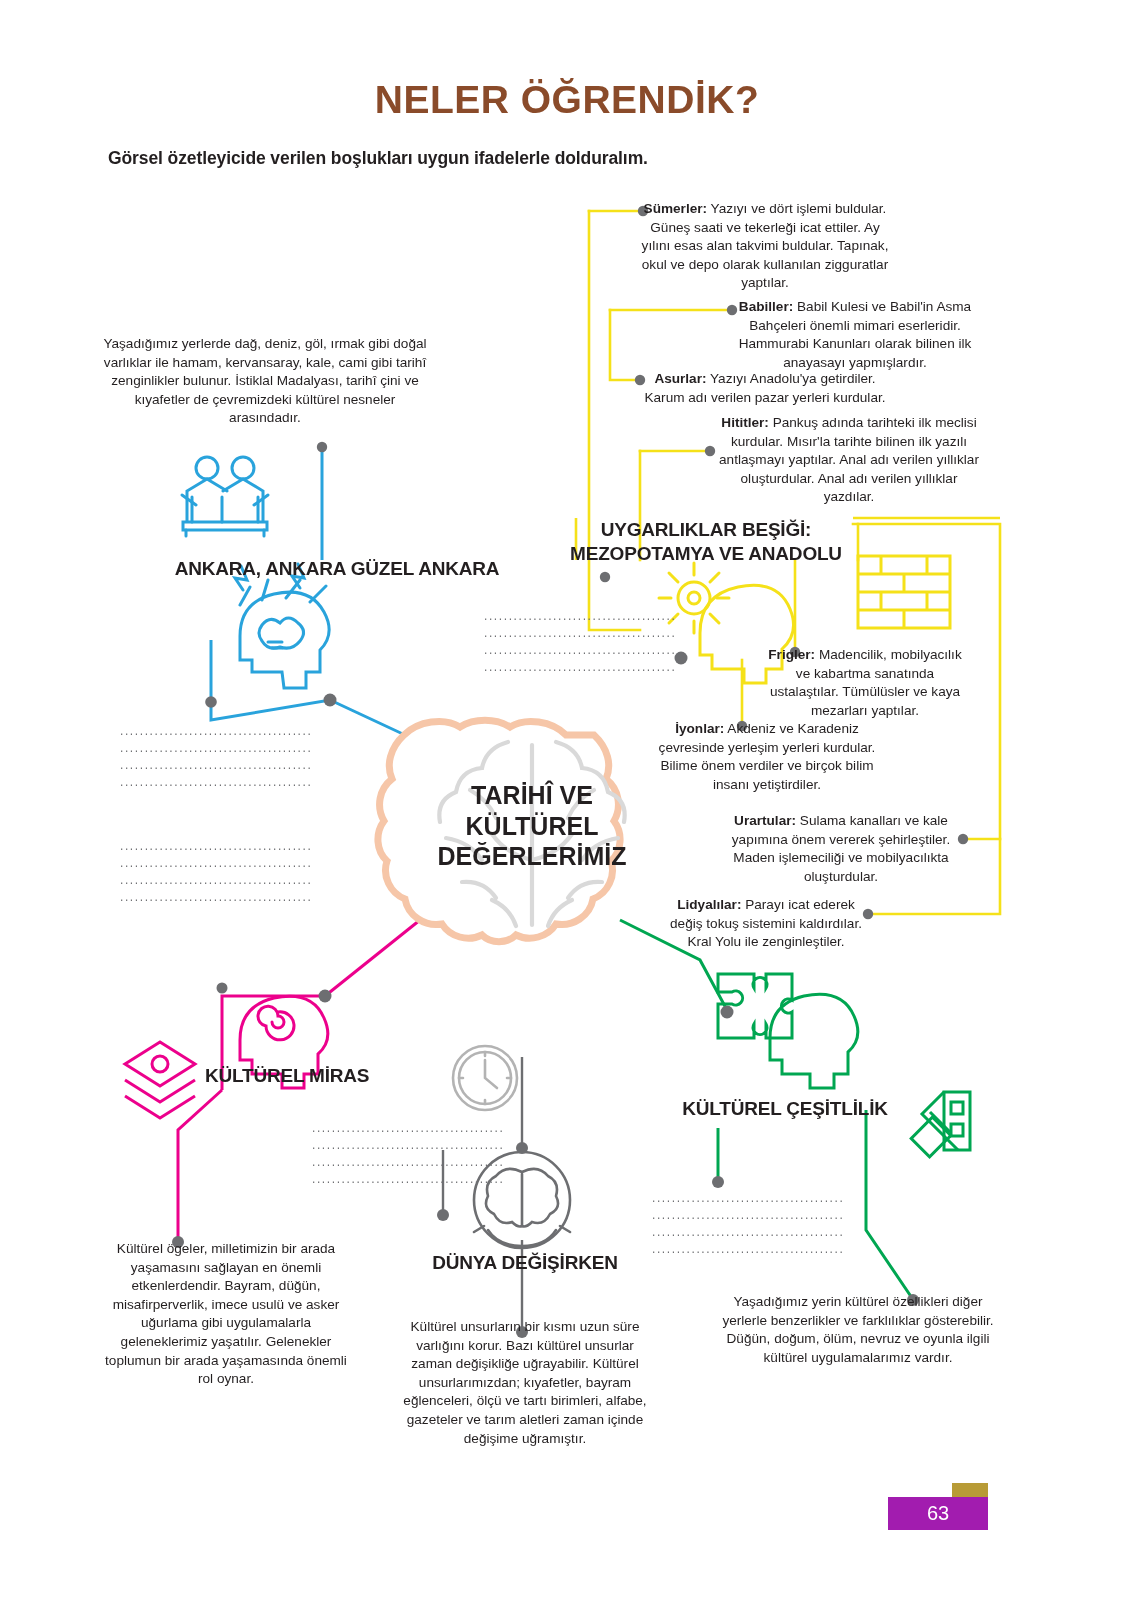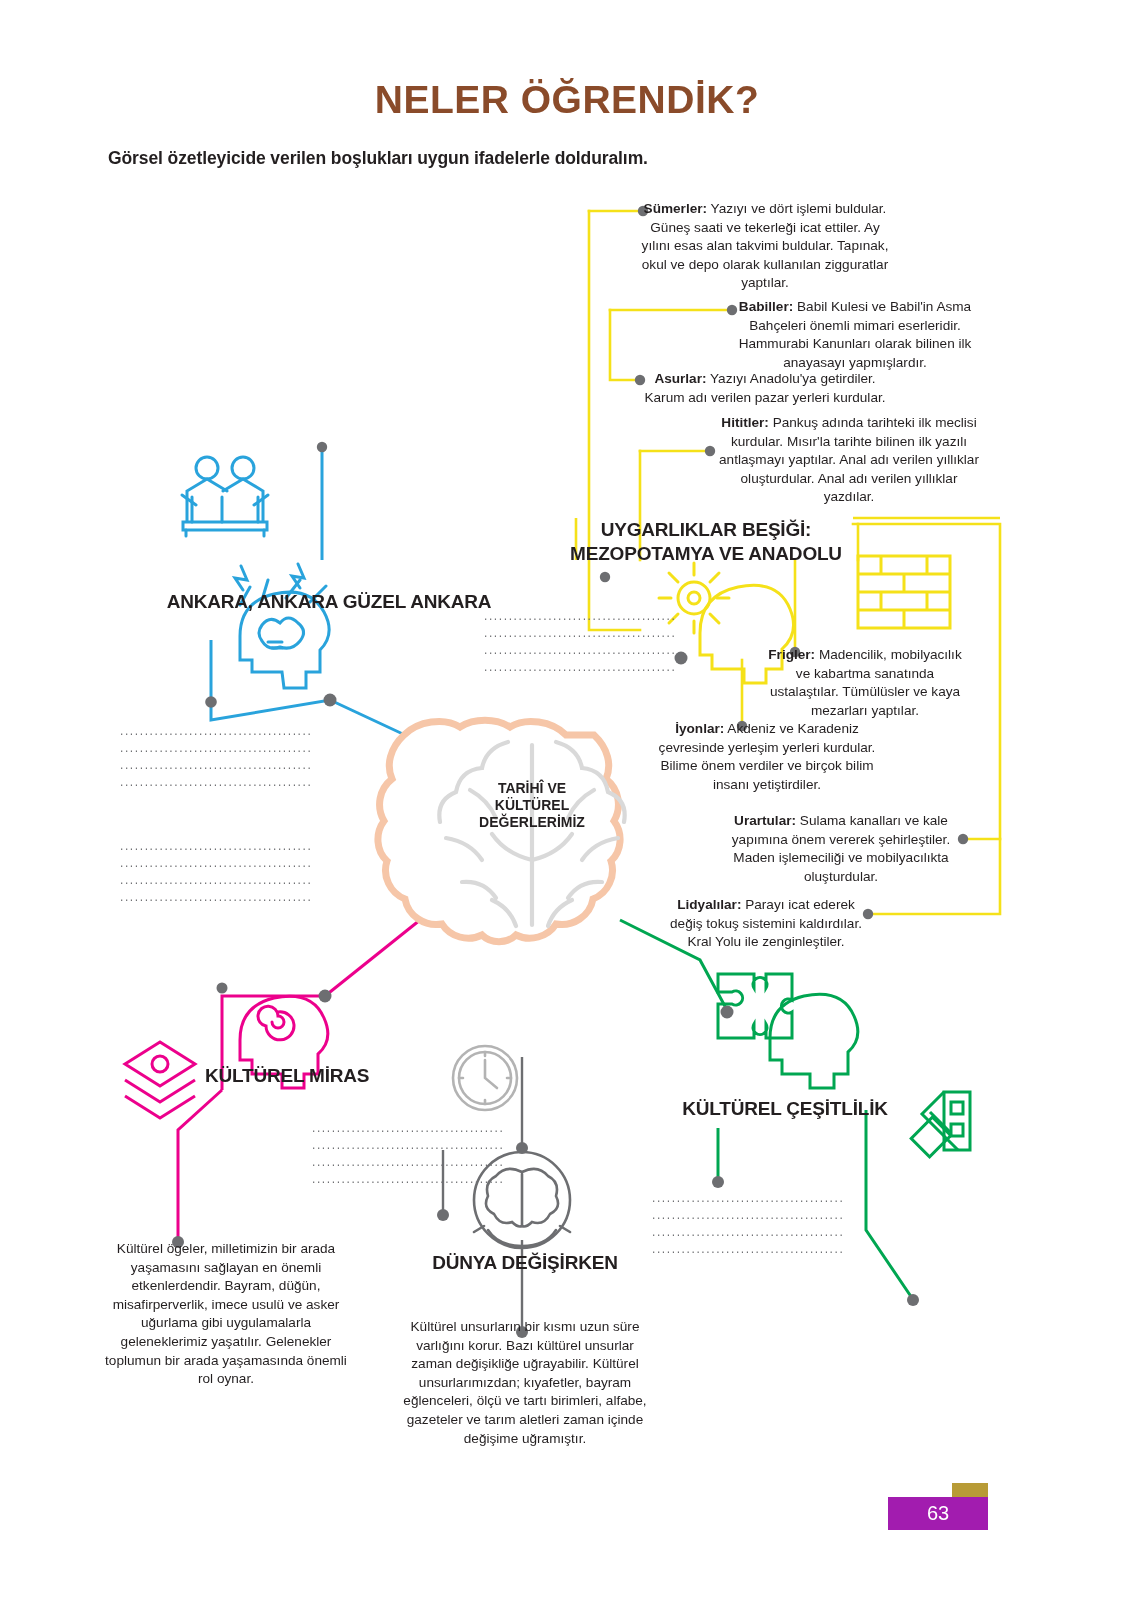"Yaşadığımız yerlerde dağ, deniz, göl," div.tblock { html: none -> <div>Yaşadığımız yerlerde dağ, deniz, göl, ırmak gibi doğal varlıklar ile hamam, kervansaray, kale, cami gibi tarihî zenginlikler bulunur. İstiklal Madalyası, tarihî çini ve kıyafetler de çevremizdeki kültürel nesneler arasındadır.</div> }
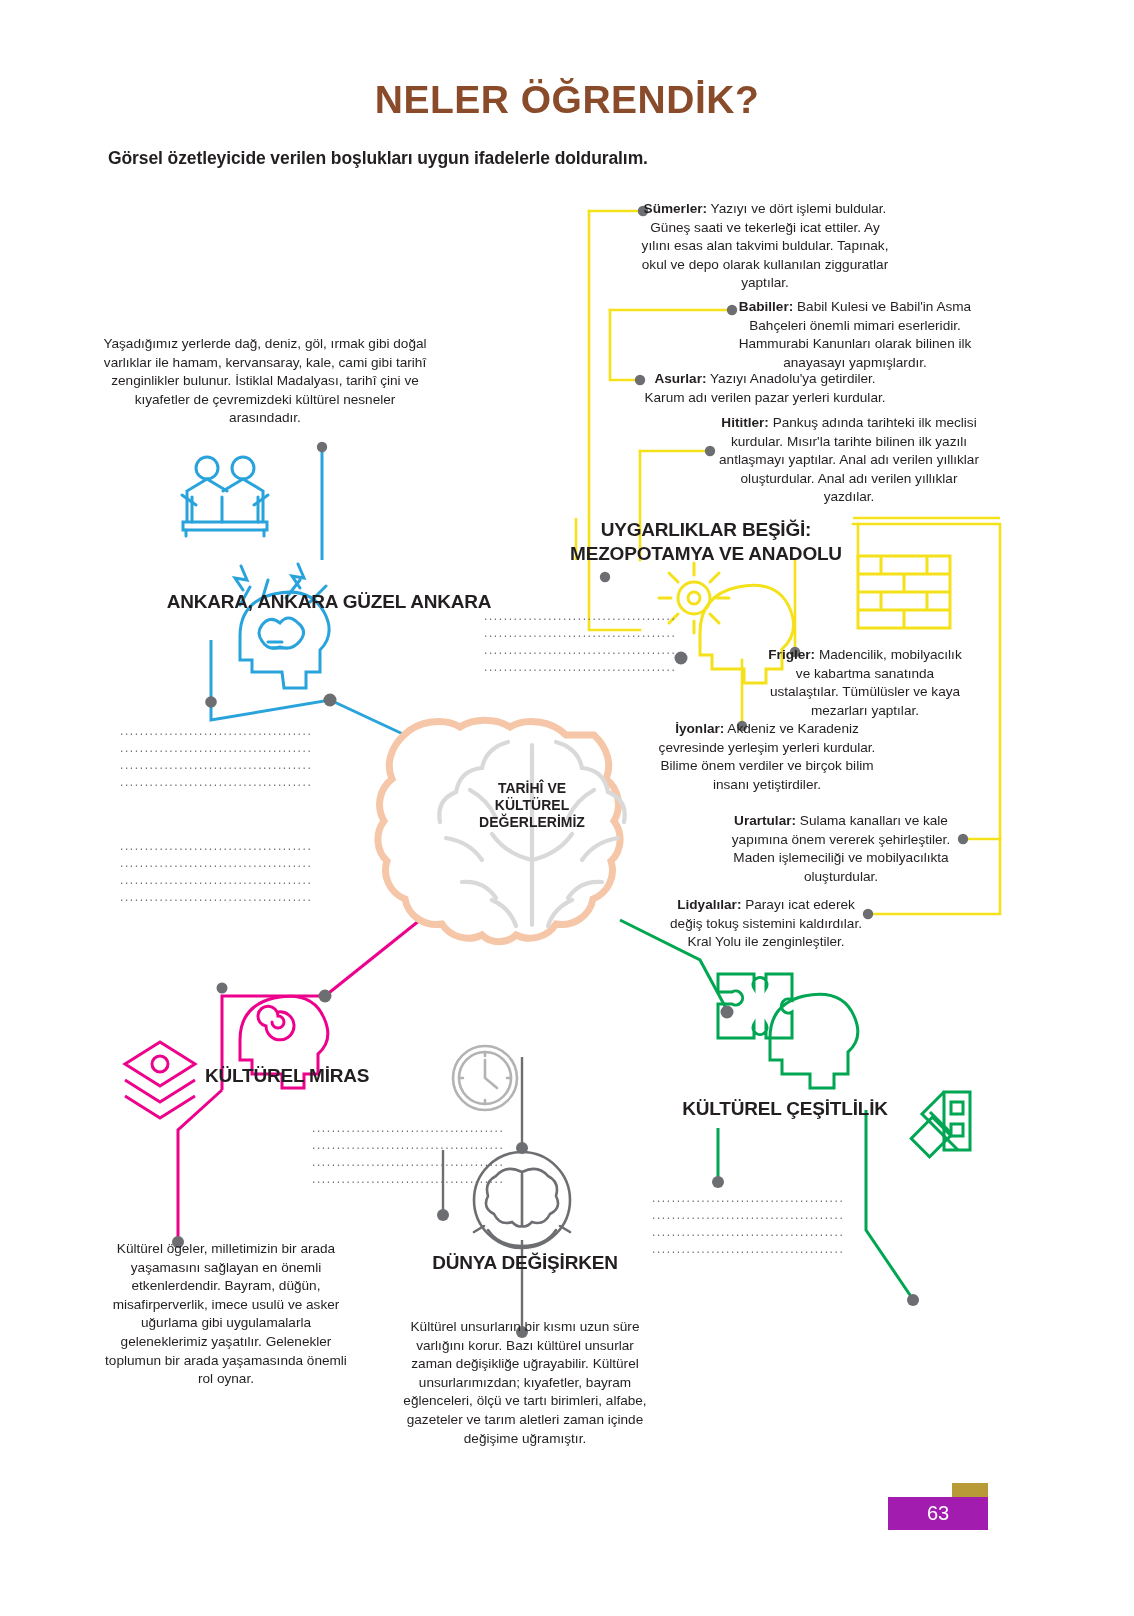"ANKARA, ANKARA GÜZEL ANKARA" div.heading { left: 54px -> 62px; margin-top: 33px -> none }
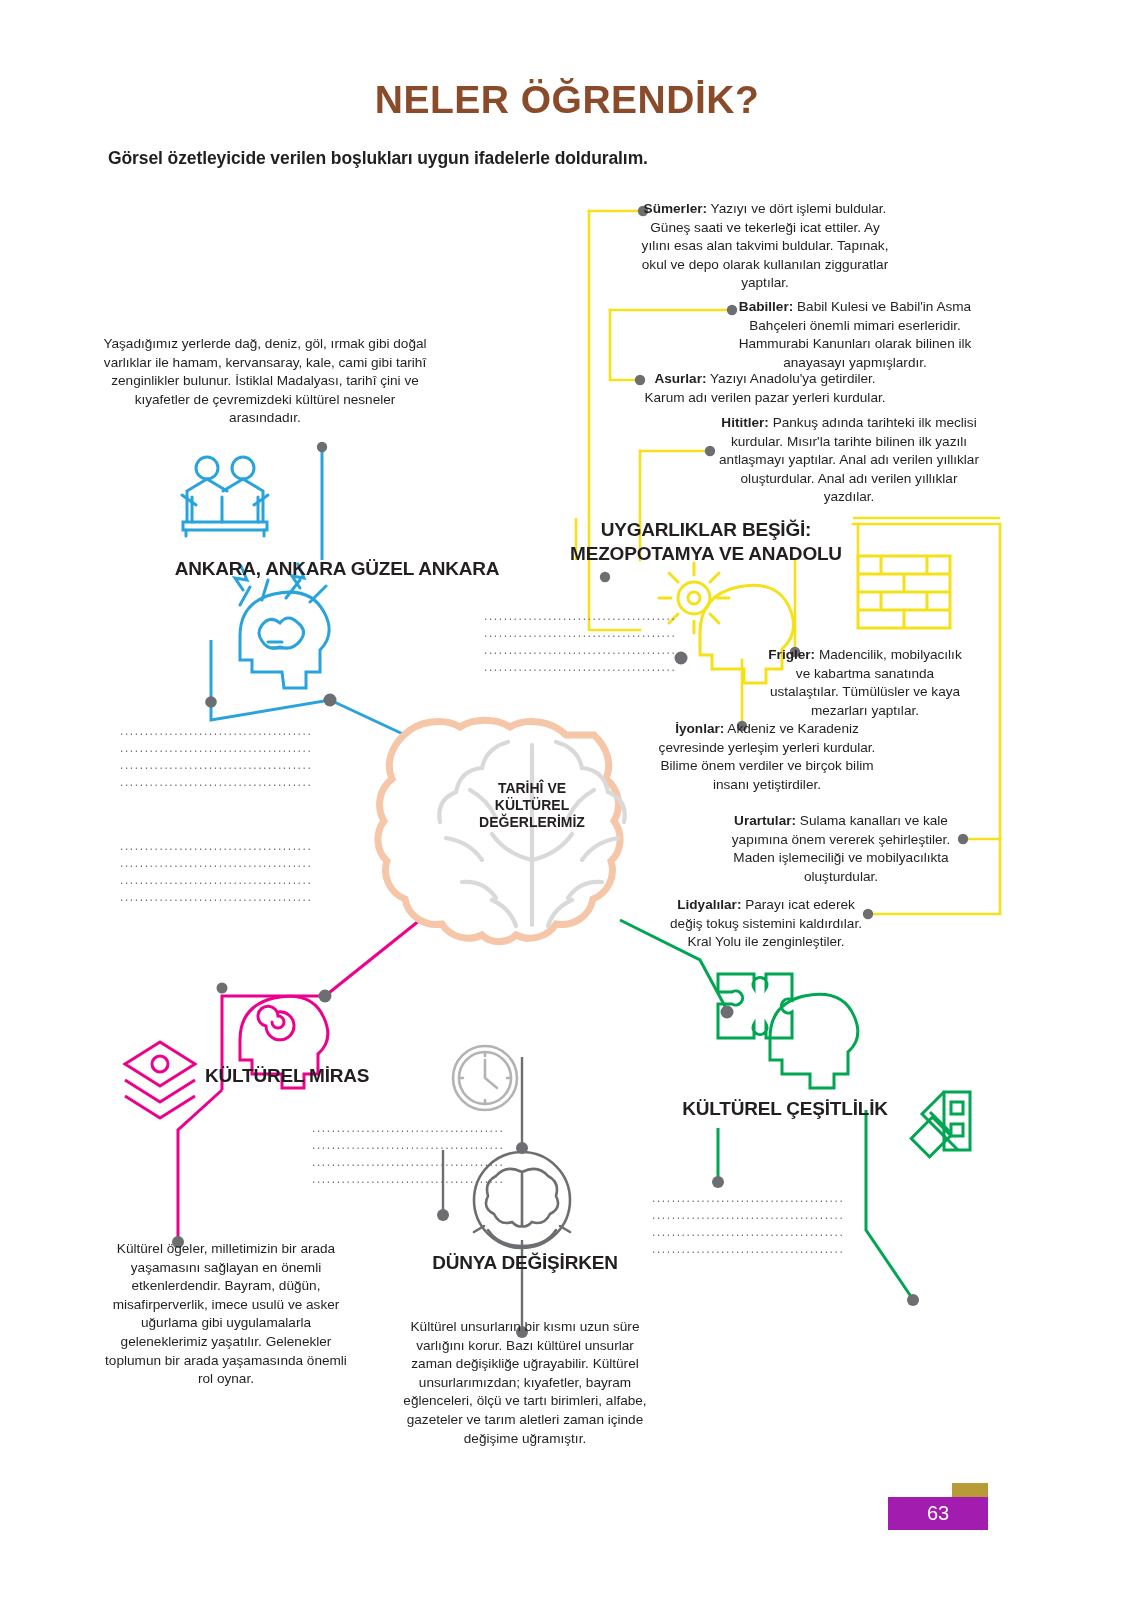"TARİHÎ VE" div.abs { font-size: 14px -> 25px }
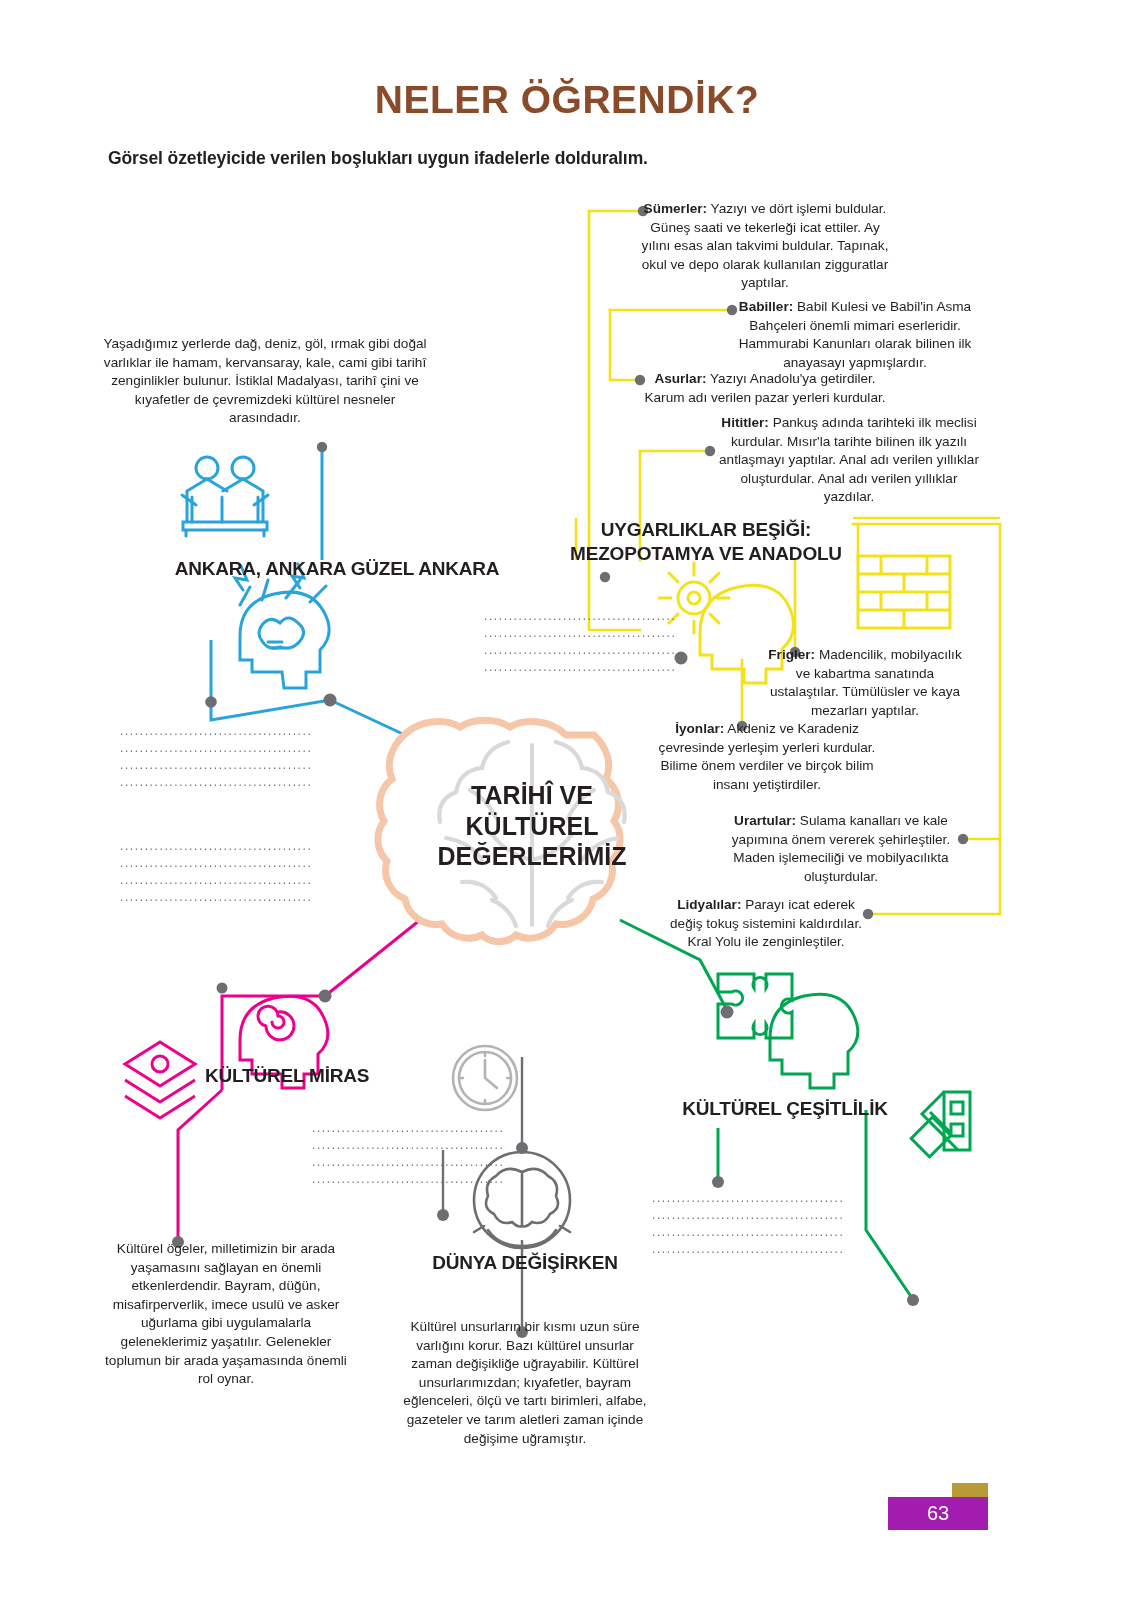"Yaşadığımız yerin kültürel özellikleri" div.tblock { html: none -> <div>Yaşadığımız yerin kültürel özellikleri diğer yerlerle benzerlikler ve farklılıklar gösterebilir. Düğün, doğum, ölüm, nevruz ve oyunla ilgili kültürel uygulamalarımız vardır.</div> }
